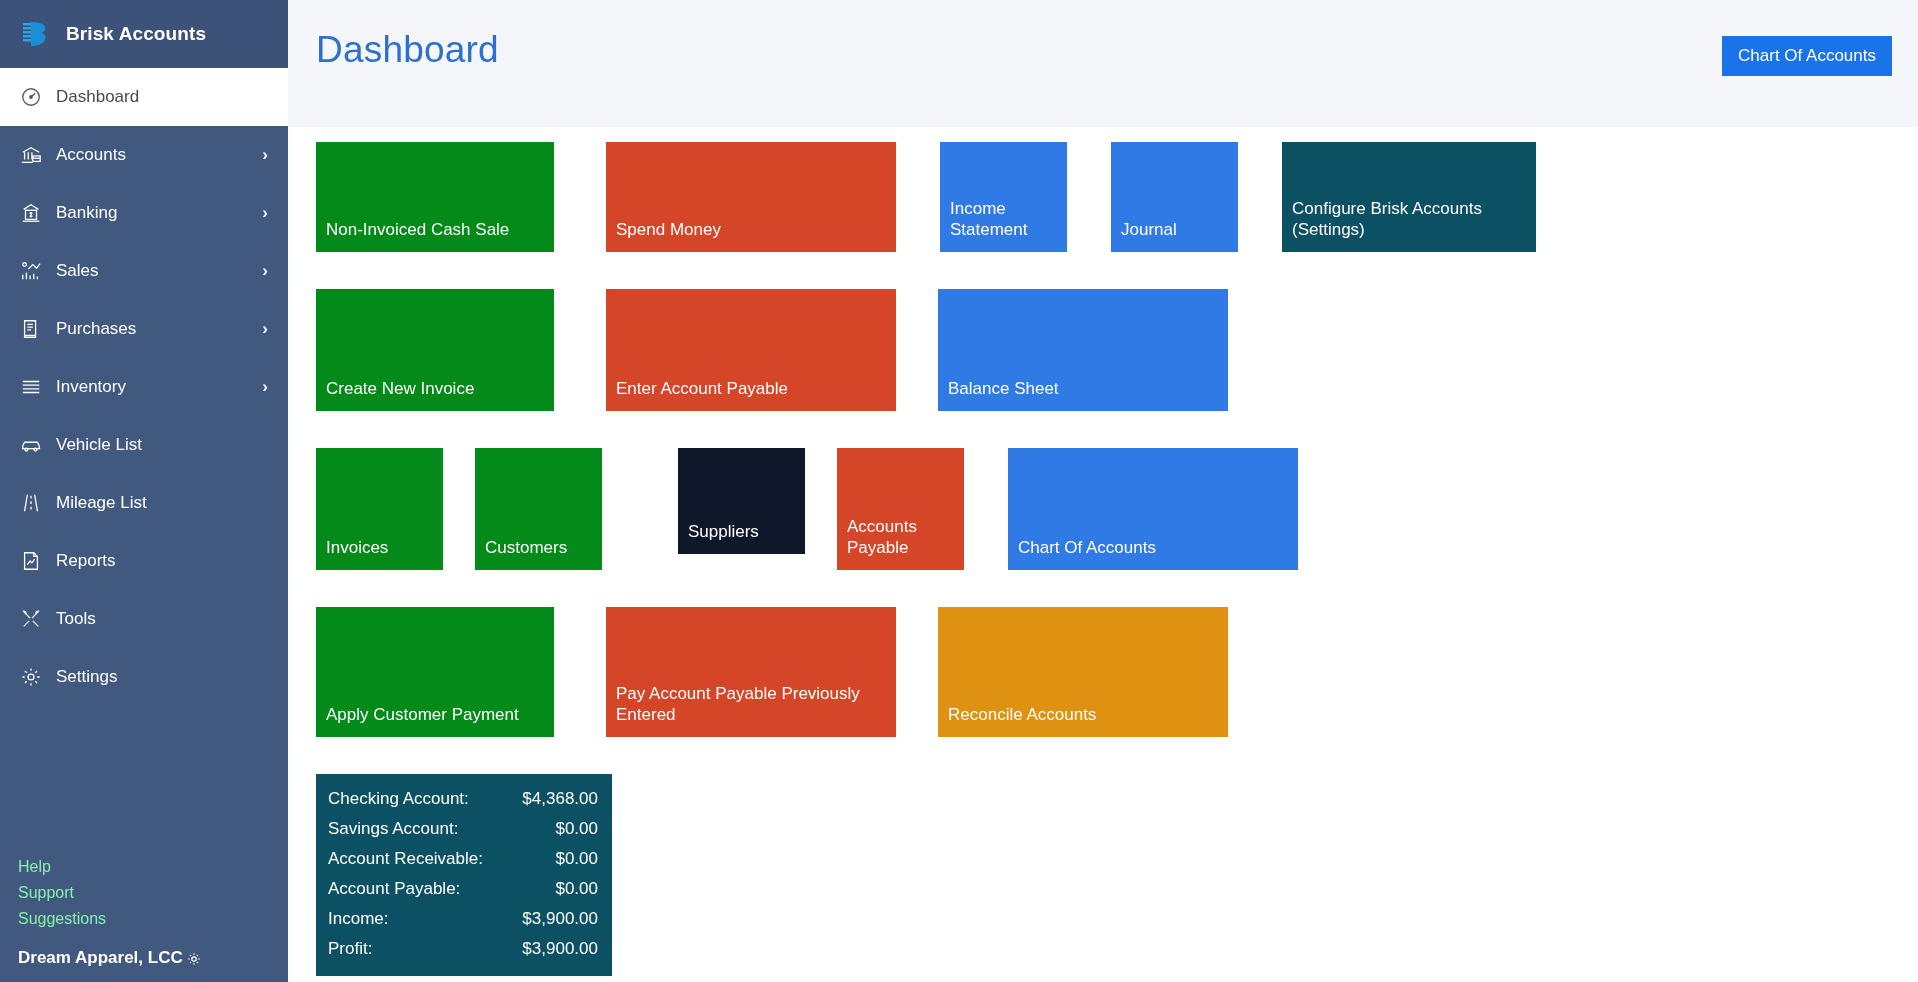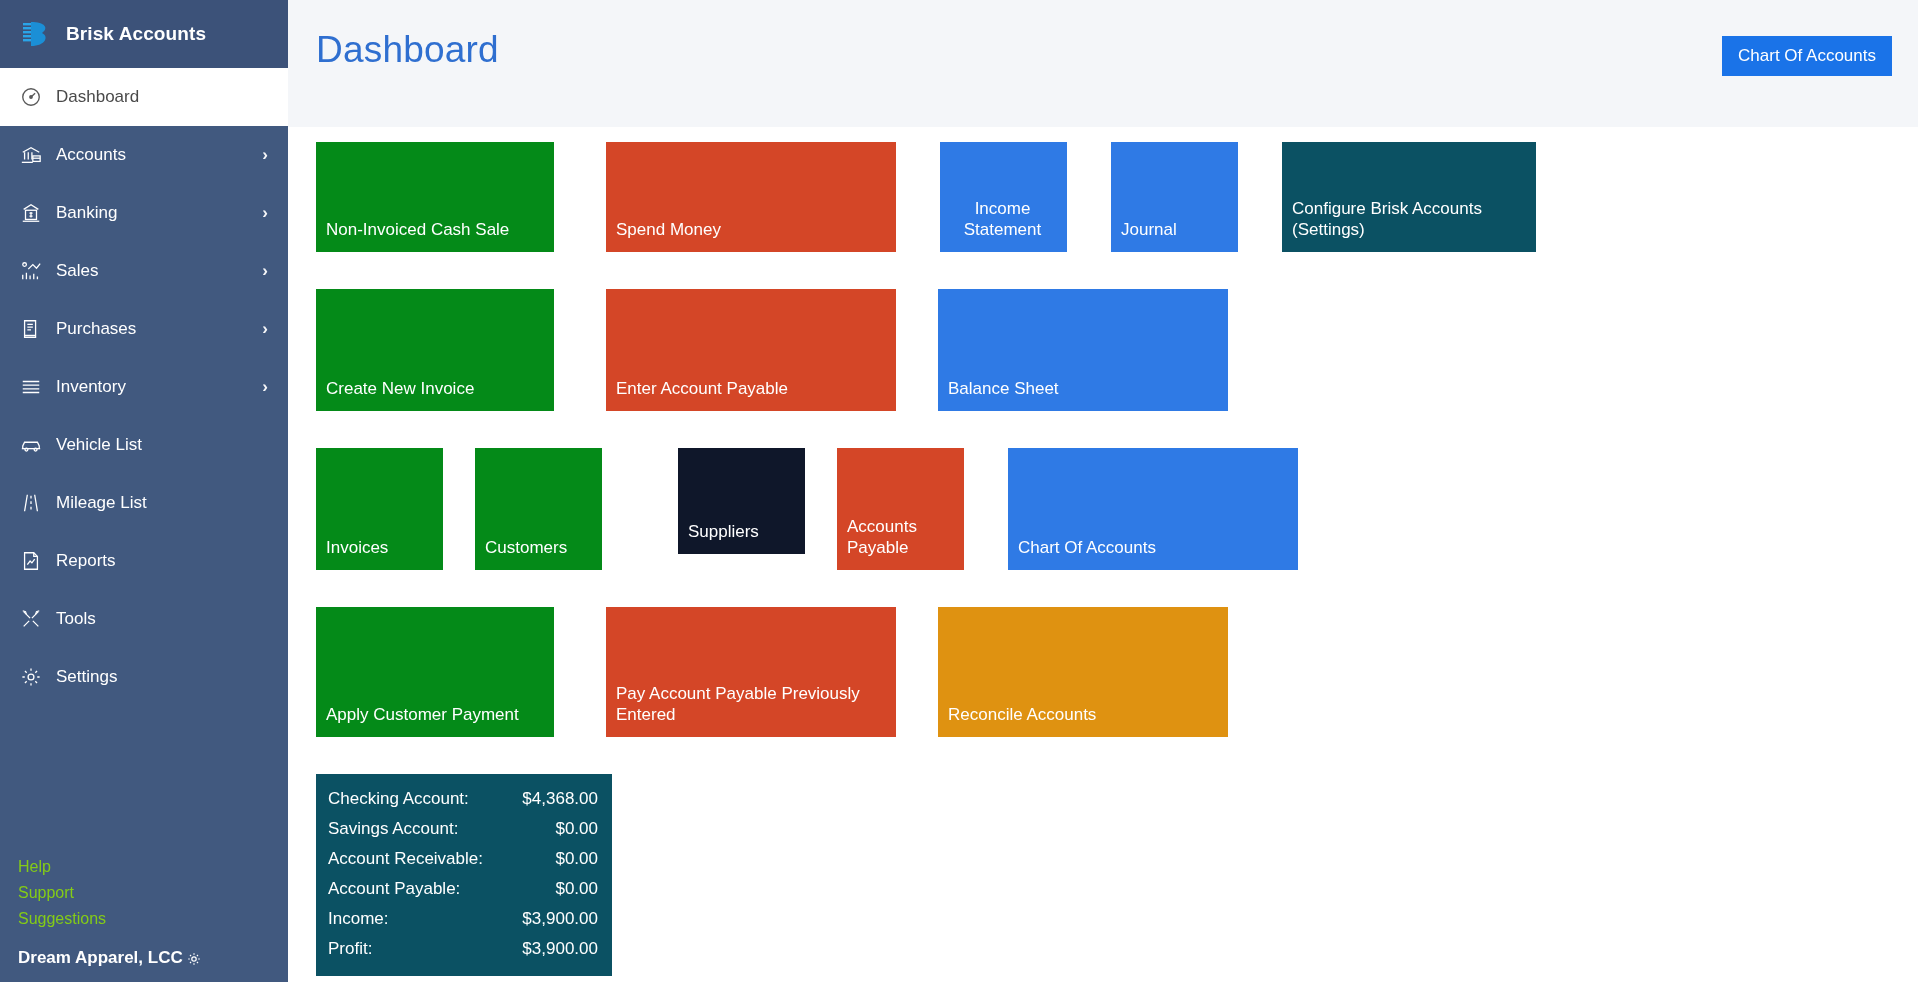"Income Statement" div.tile { text-align: center -> none }
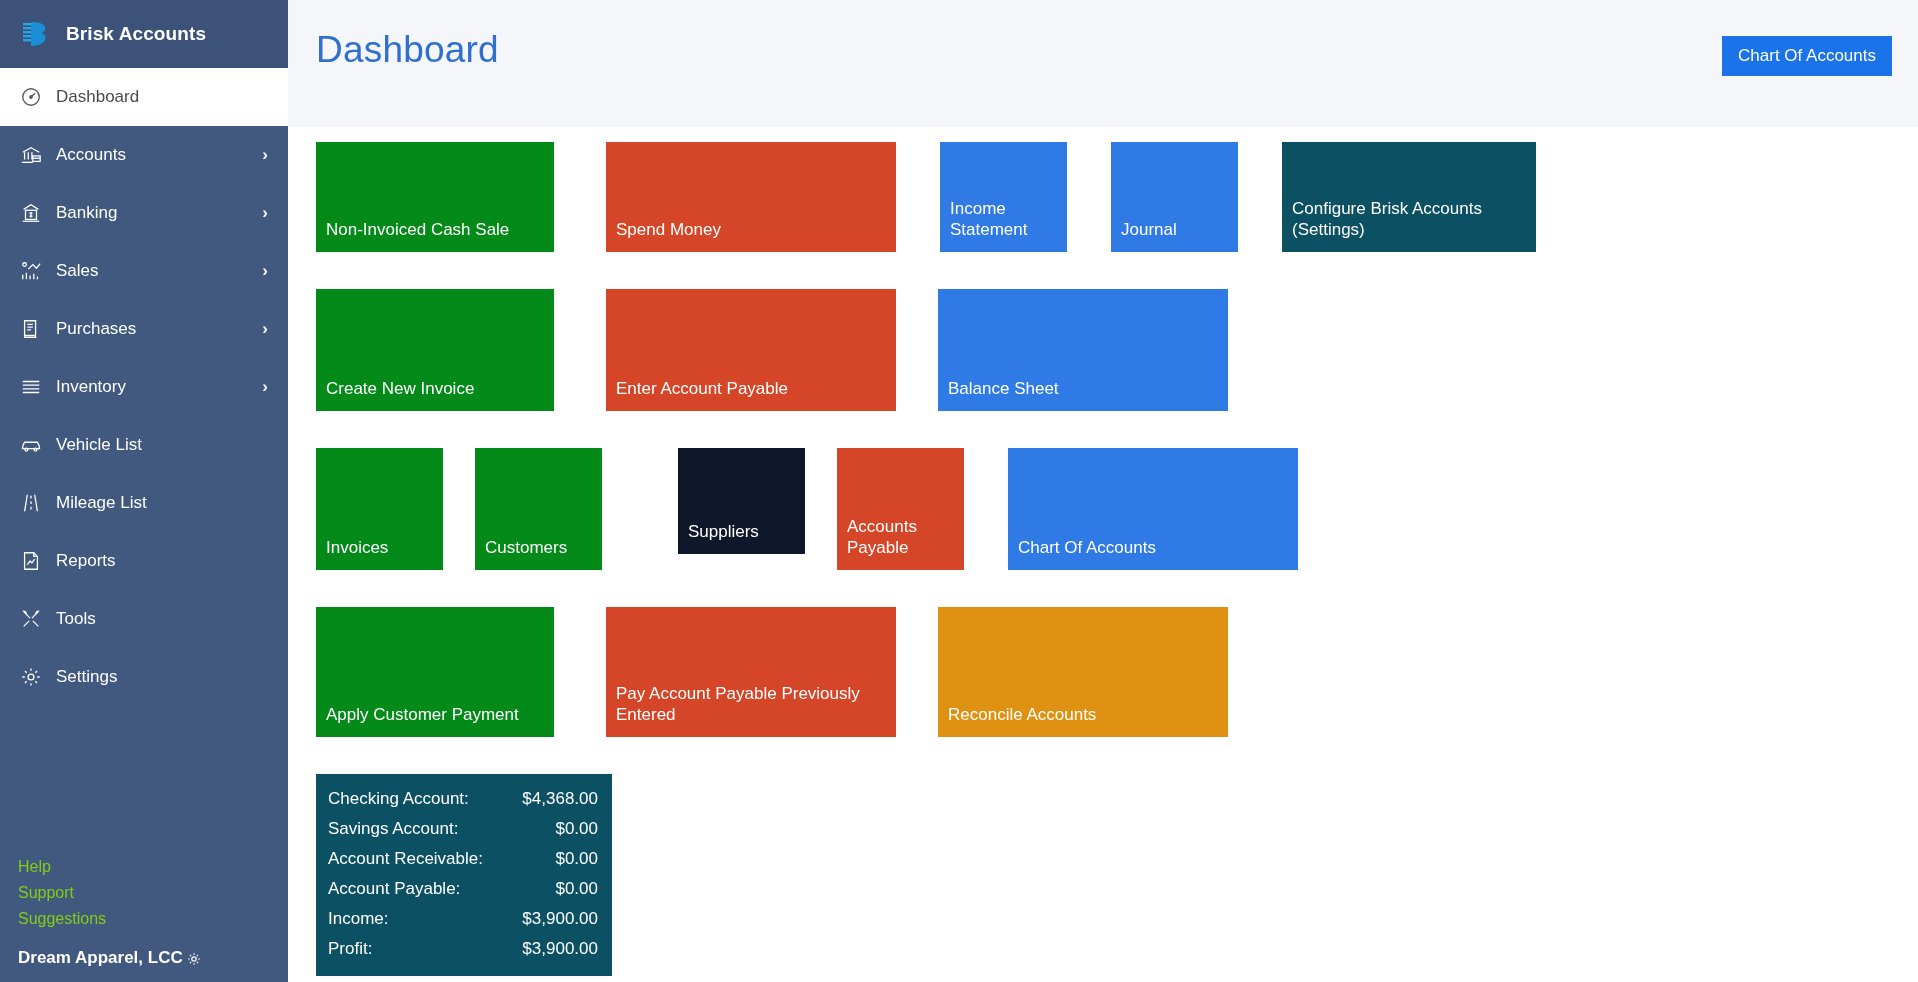"Help" .sub-links a { color: #84cc16 -> #86efac }
